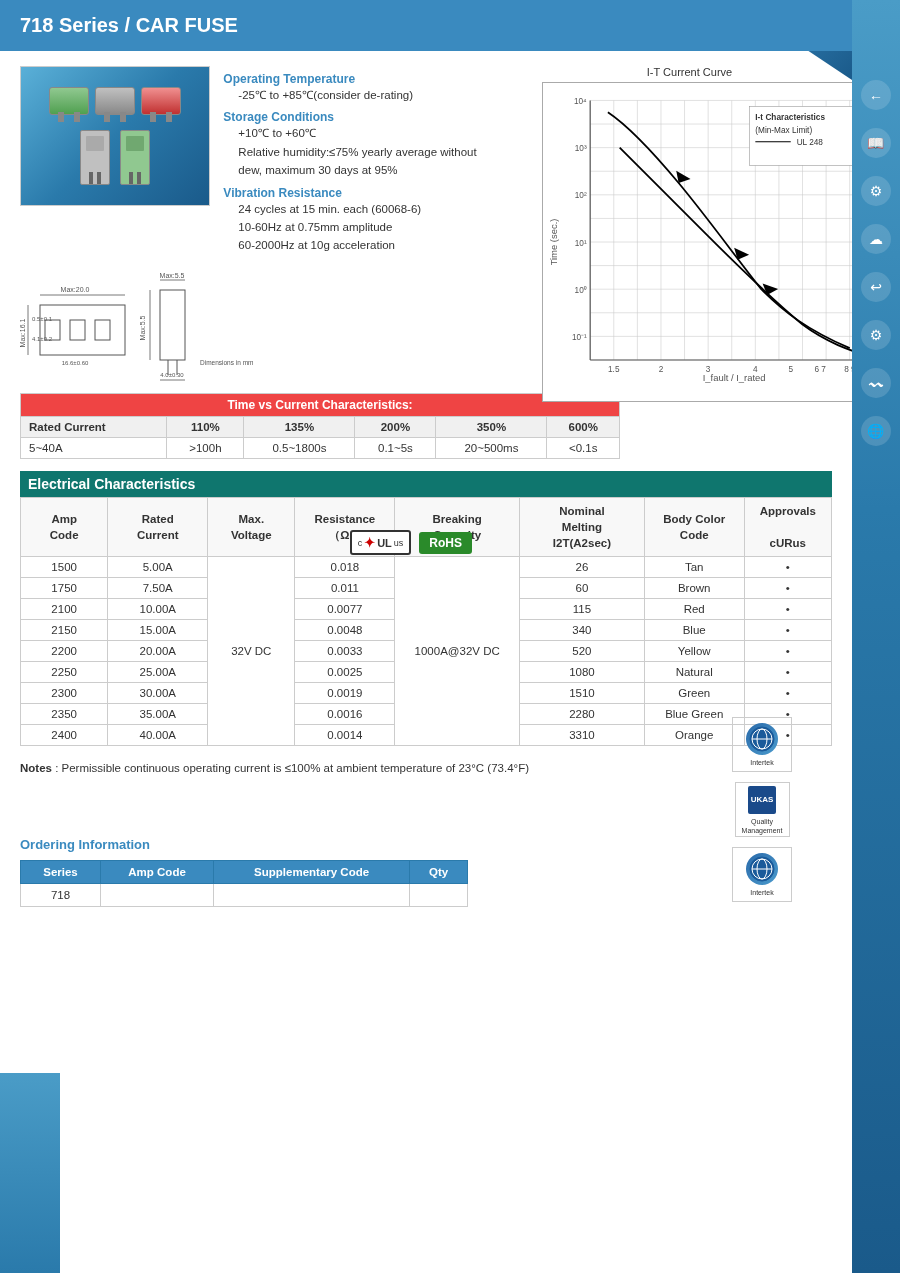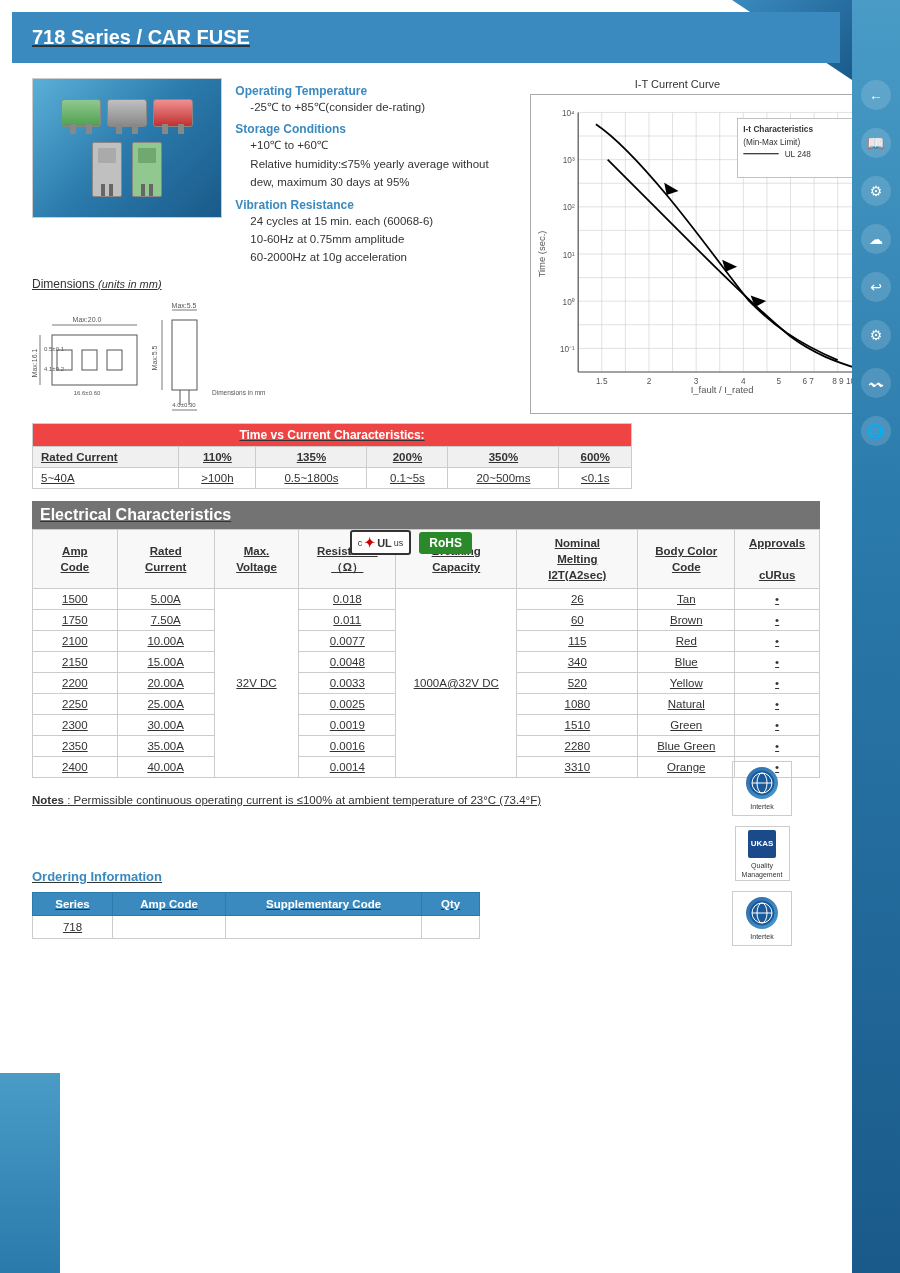"718 Series / CAR FUSE" .main-content { padding: 12px -> 0; text-decoration: underline -> none }
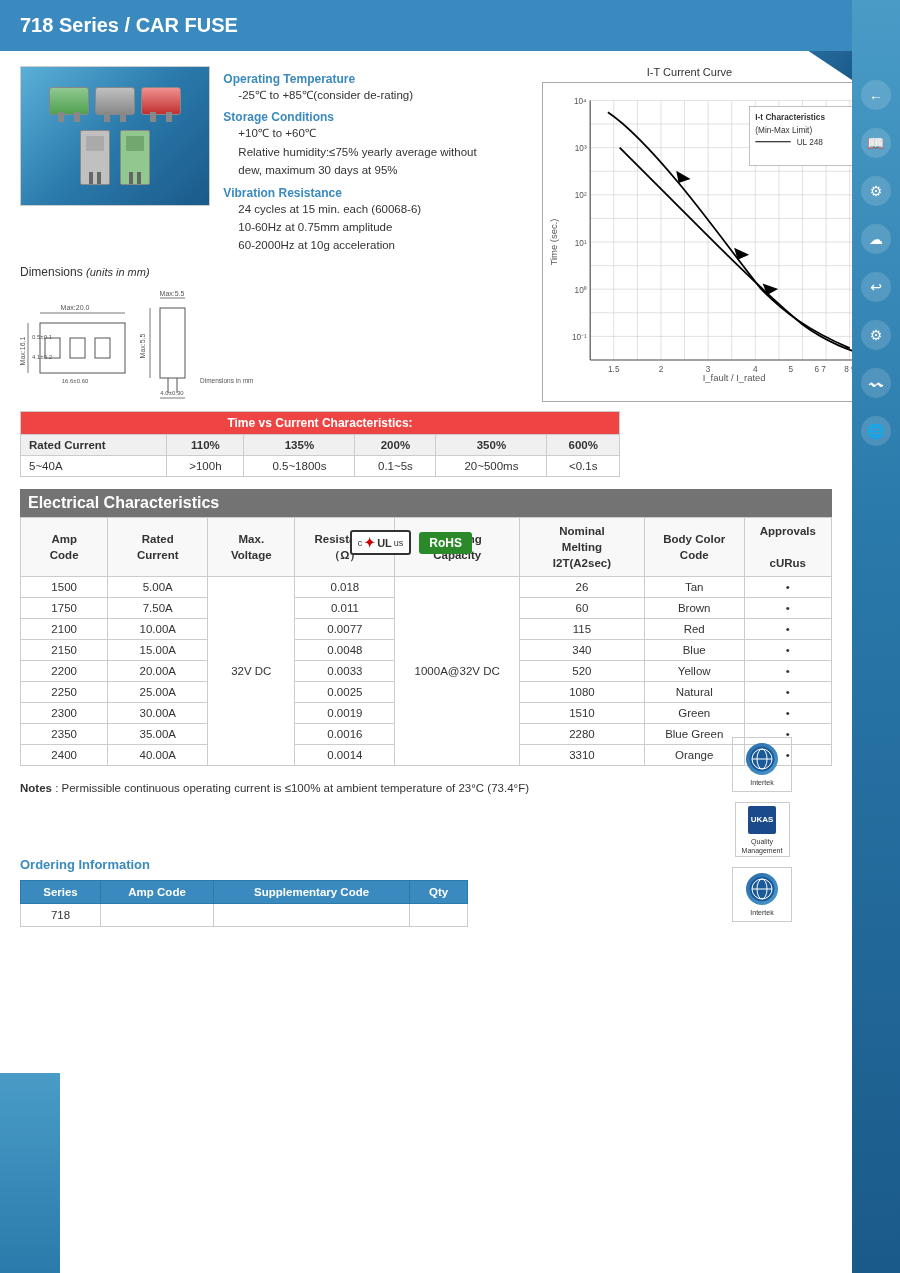"Dimensions (units in mm)" div { html: <div> <span>Dimensions</span> <span>(units in mm)</span> </div> -> none }
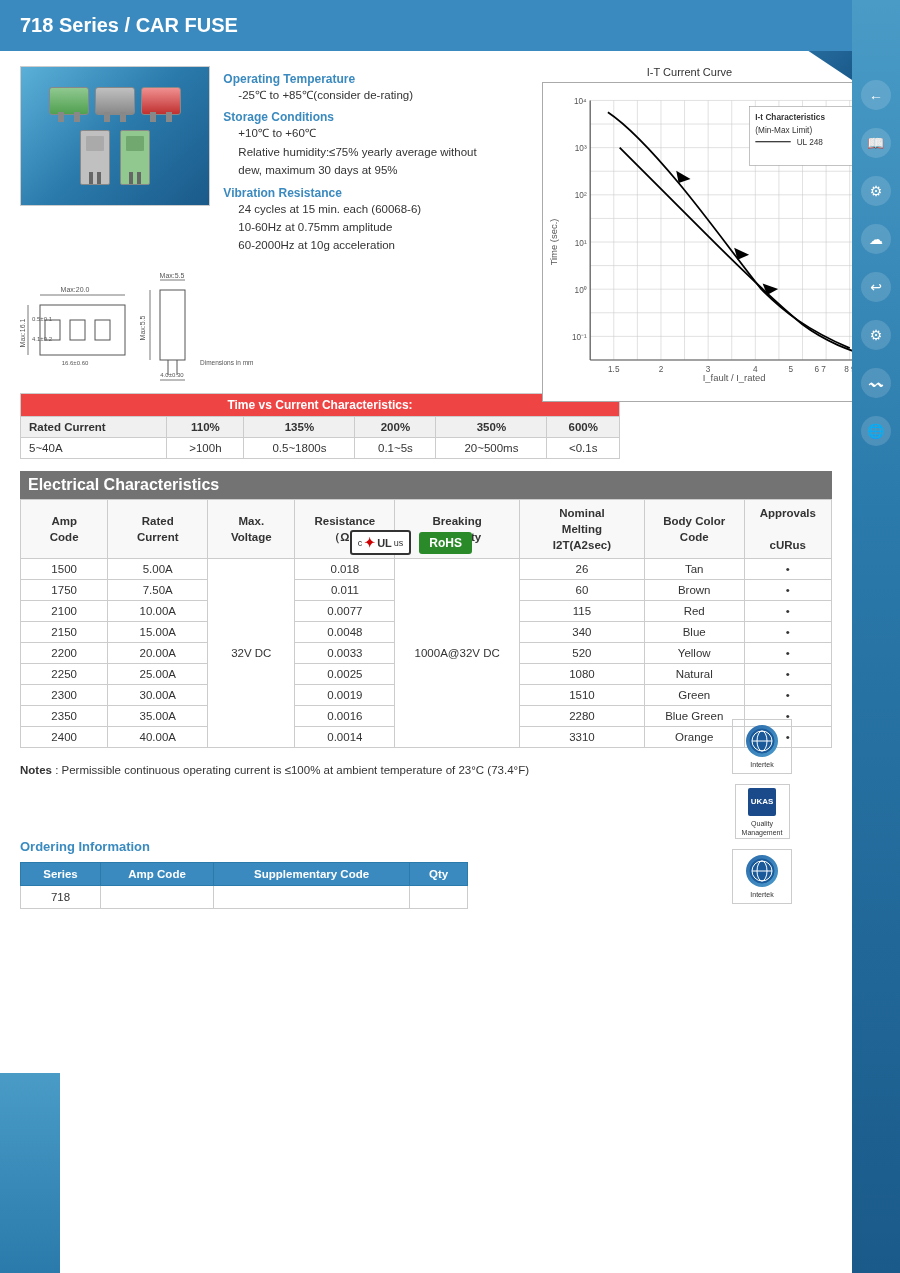"Electrical Characteristics" .elec-header { background: #737373 -> #0f766e; font-size: 16px -> 14px }
